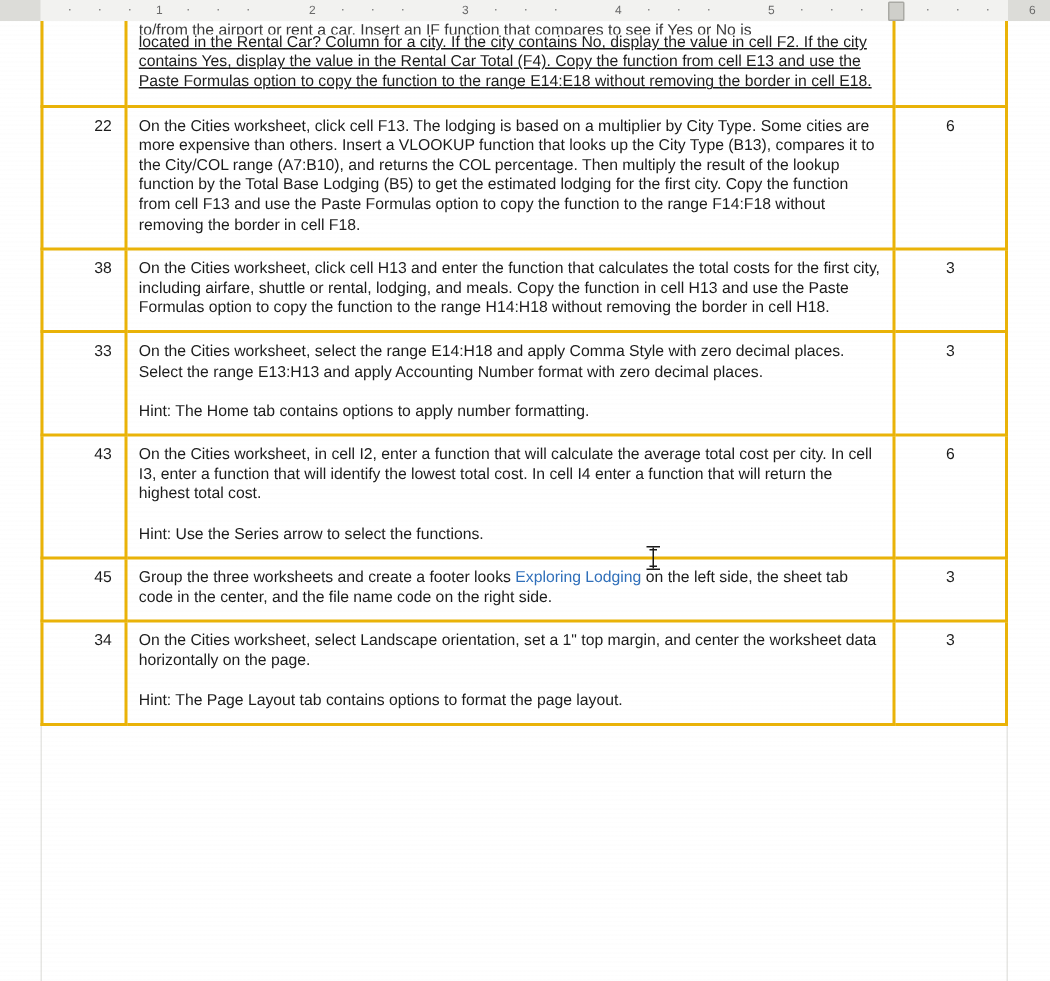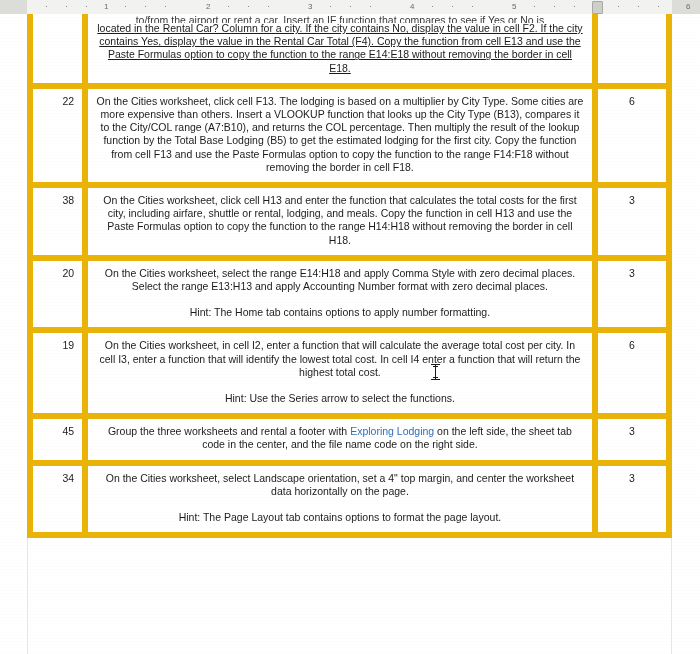"to/from the airport or rent" td.body { text-align: center -> none }
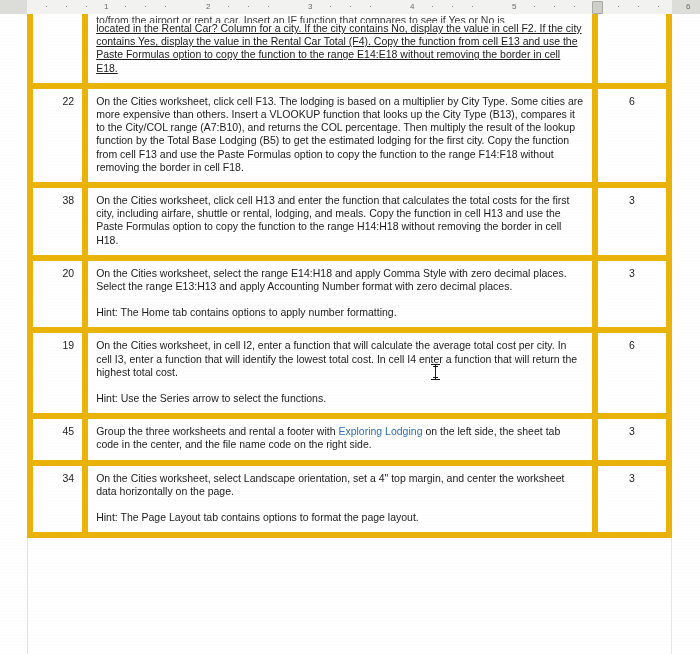"22" table.doc td { border: 6px solid #eab308 -> 2px solid #eab308 }
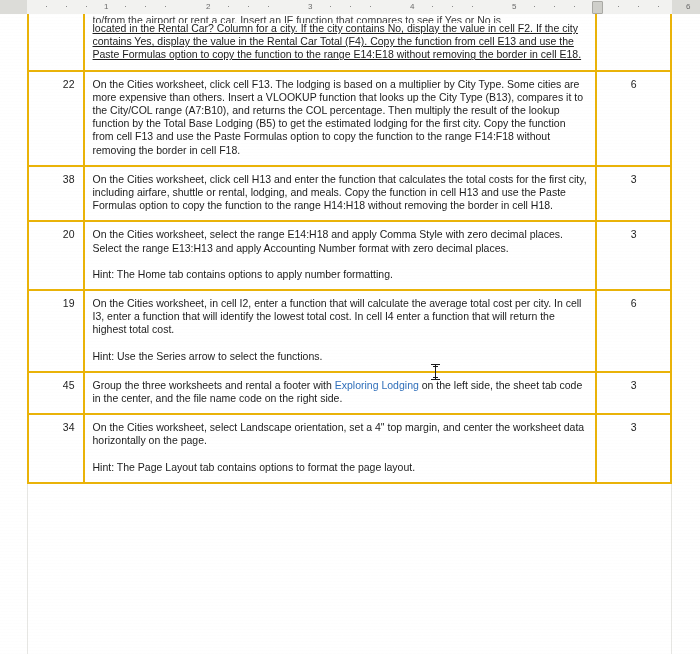"20" td.num { text: 20 -> 33 }
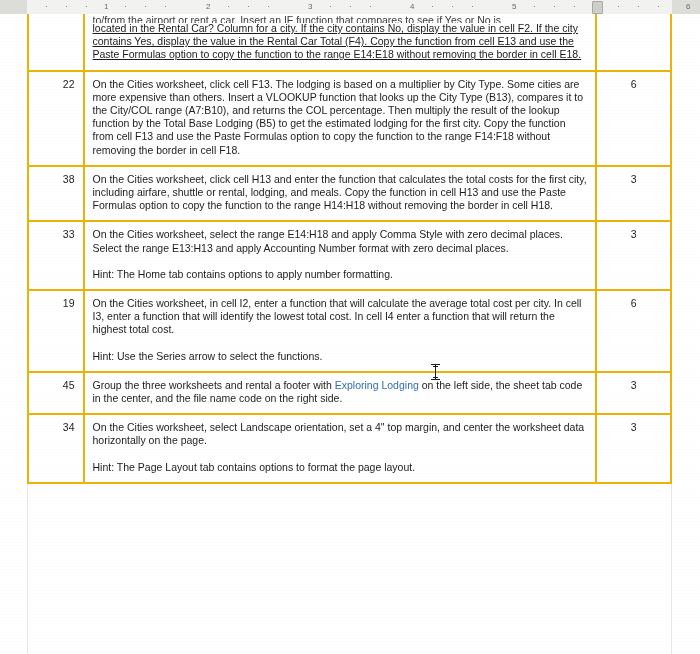"19" td.num { text: 19 -> 43 }
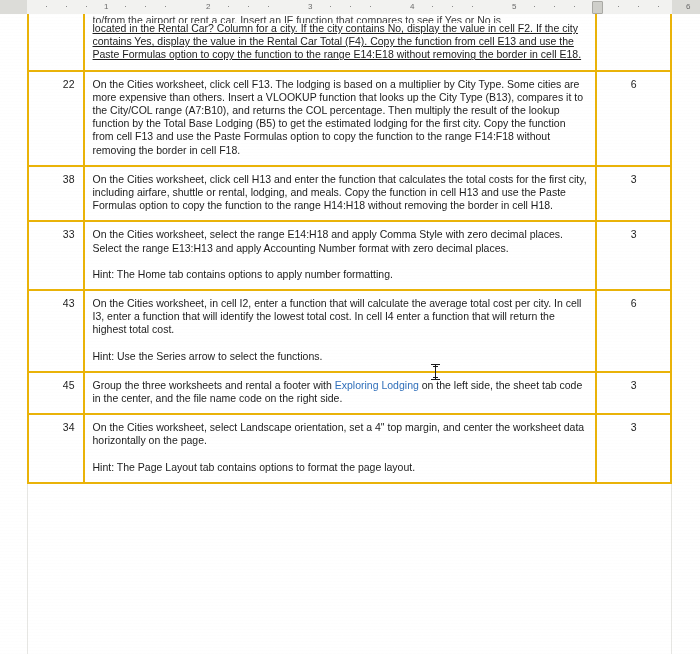"Group the three worksheets and" span { text: rental a footer with -> create a footer looks }
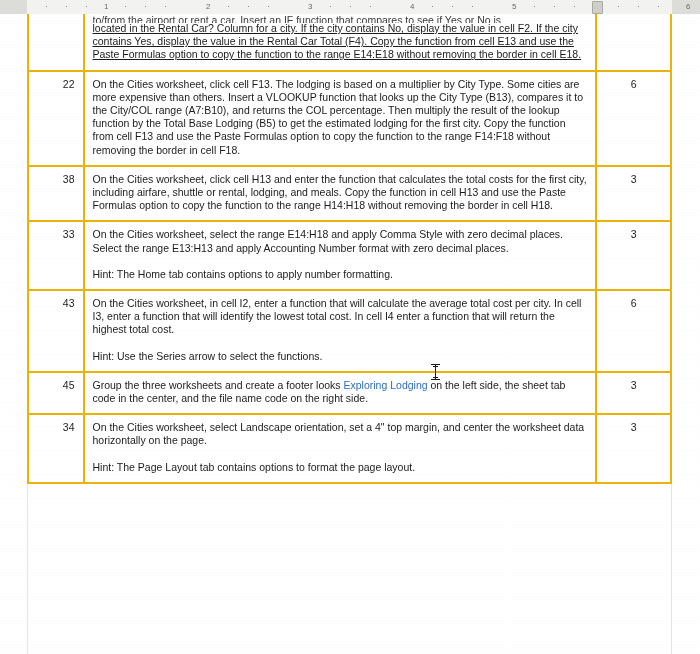"On the Cities worksheet, select Landscape" span { text: 4 -> 1 }
